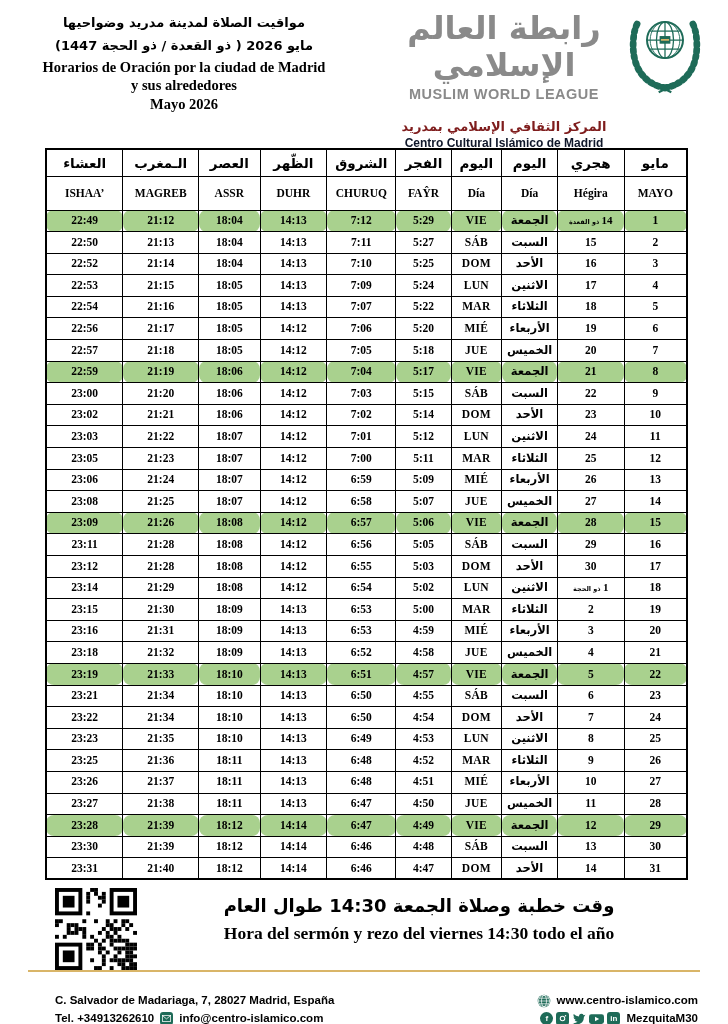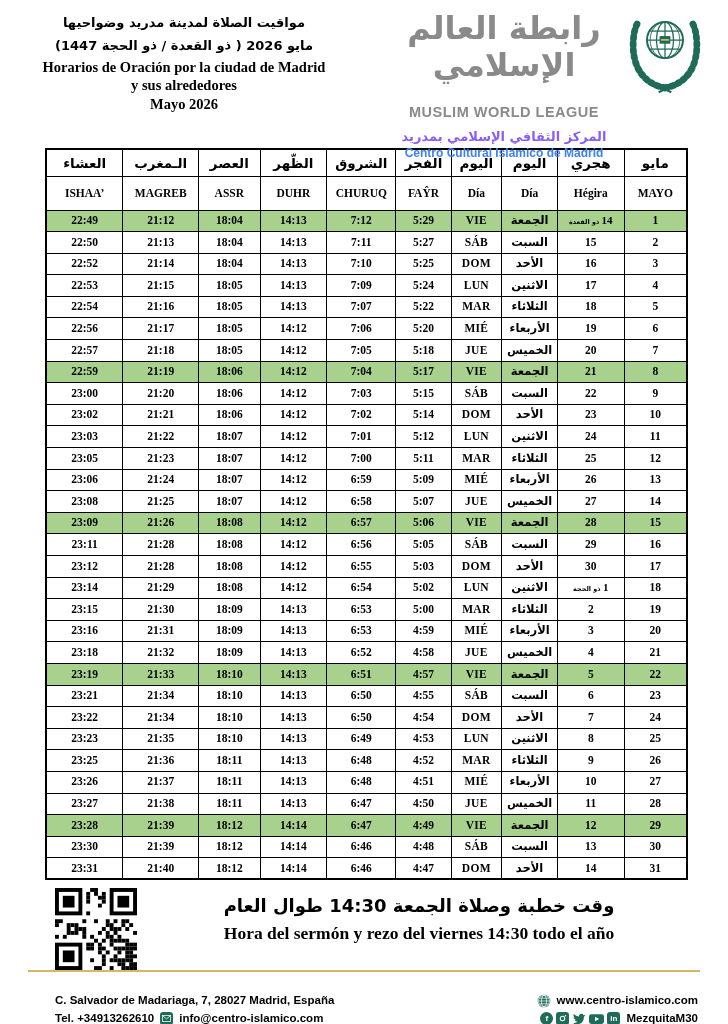"MUSLIM WORLD LEAGUE" .mwl { margin-top: 20px -> 2px }
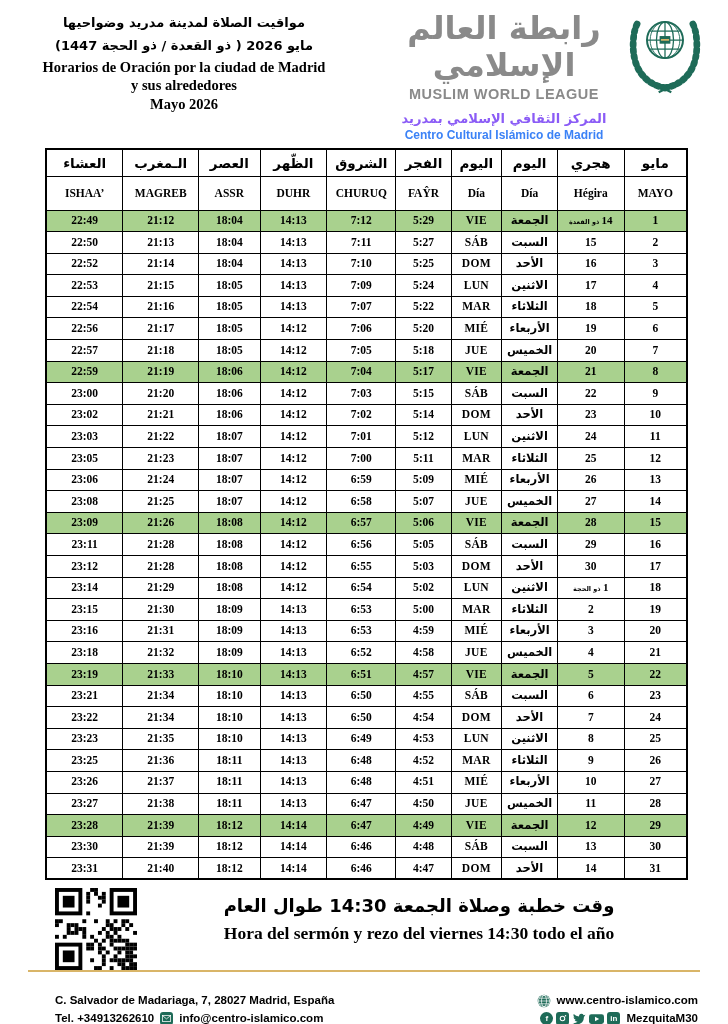"المركز الثقافي الإسلامي بمدريد" .center-ar { color: #8b5cf6 -> #7f1d1d; margin-top: 9px -> 17px }
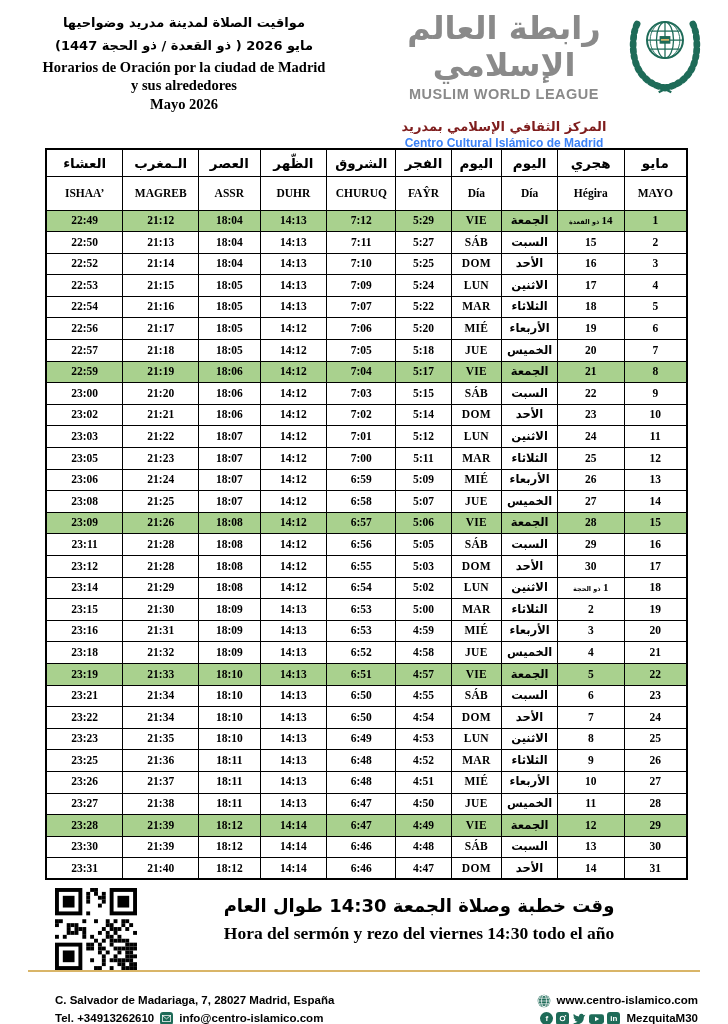"Centro Cultural Islámico de Madrid" .center-es { color: #3b82f6 -> #0f172a }
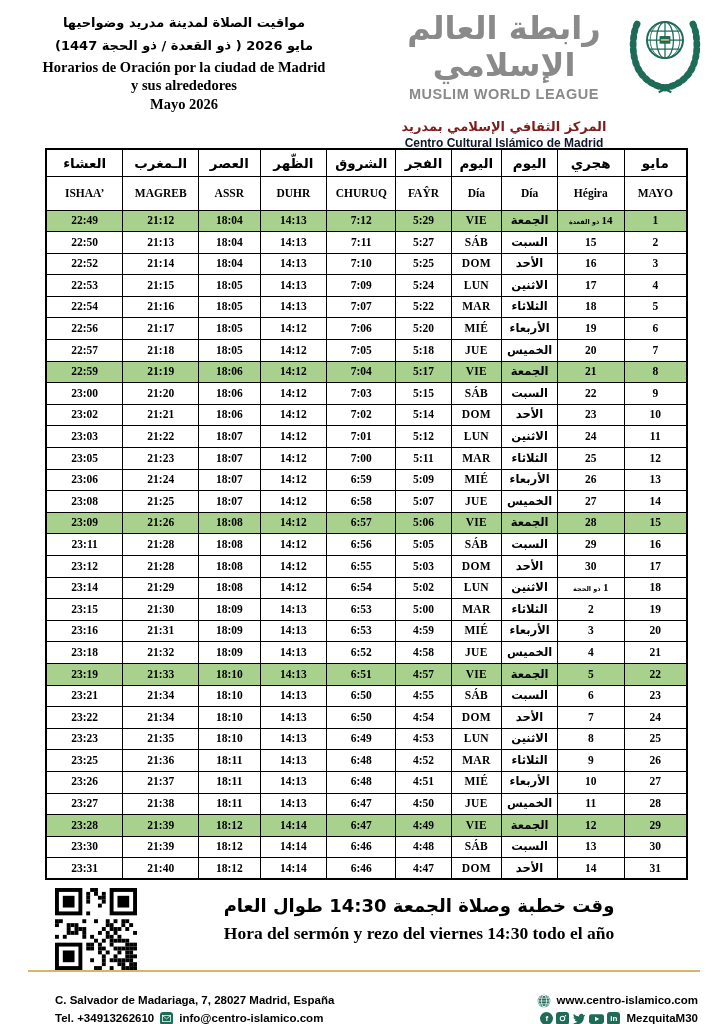"22:49" tr.friday td { border-radius: none -> 8px }
